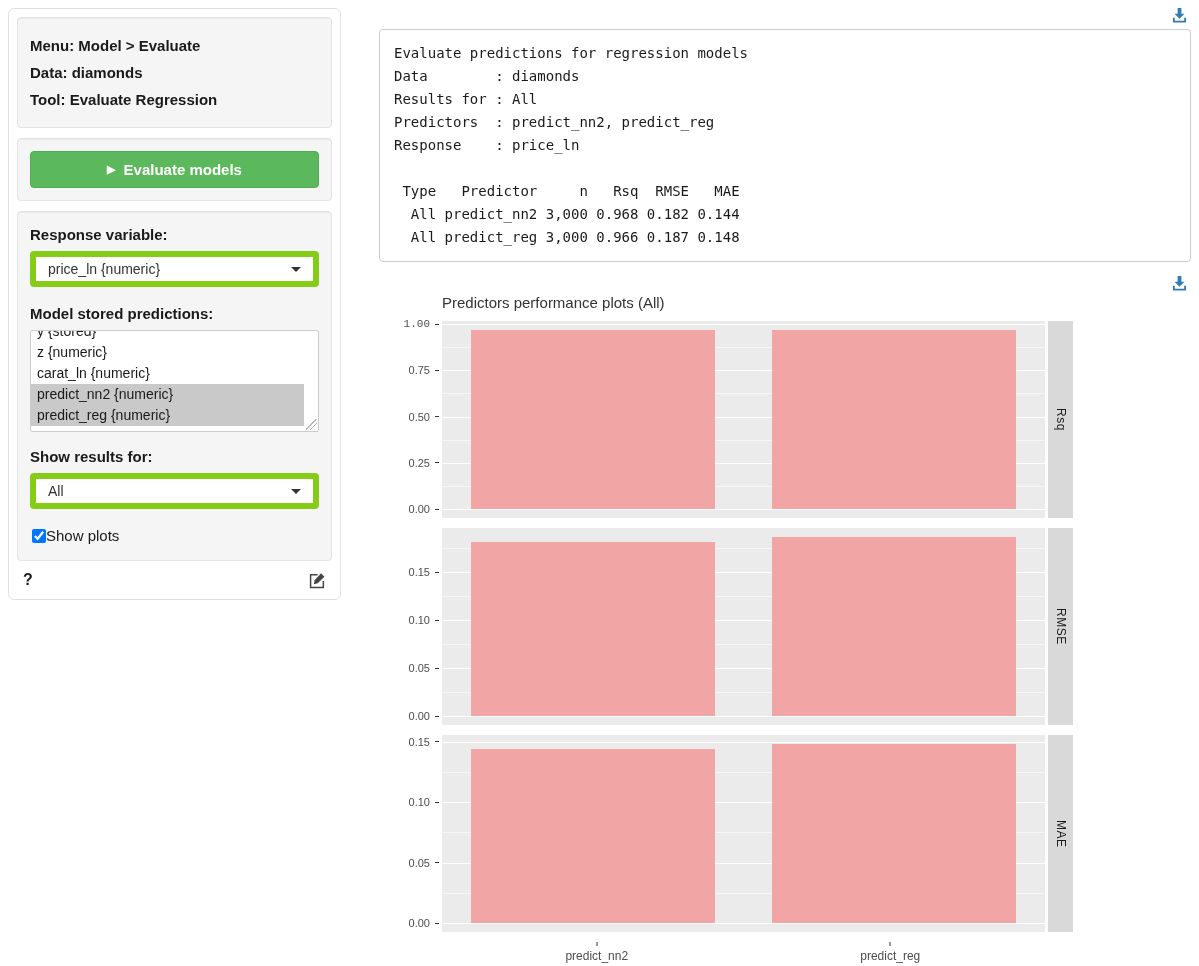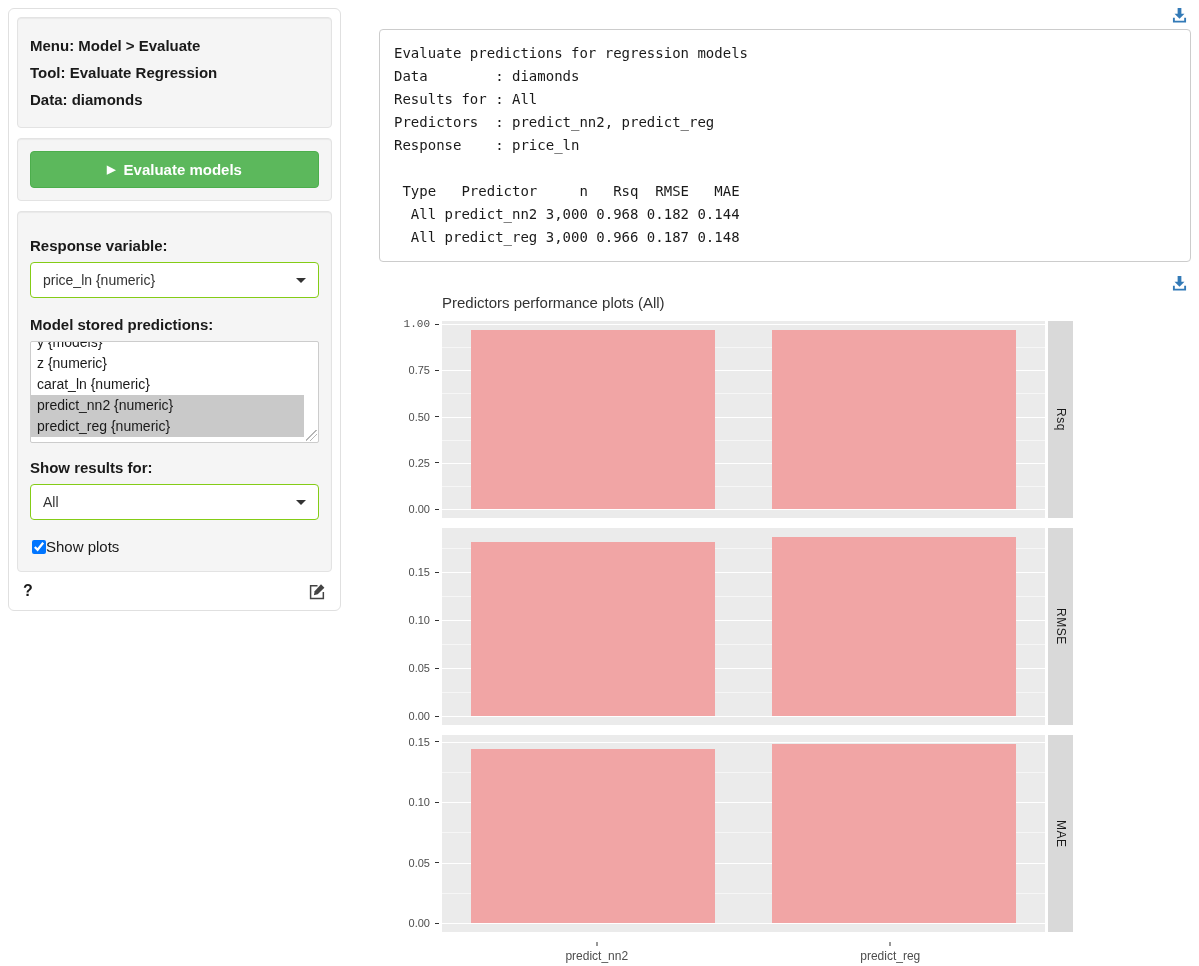"Tool: Evaluate Regression" div.info-line { order: before "Data: diamonds" -> after "Data: diamonds" }
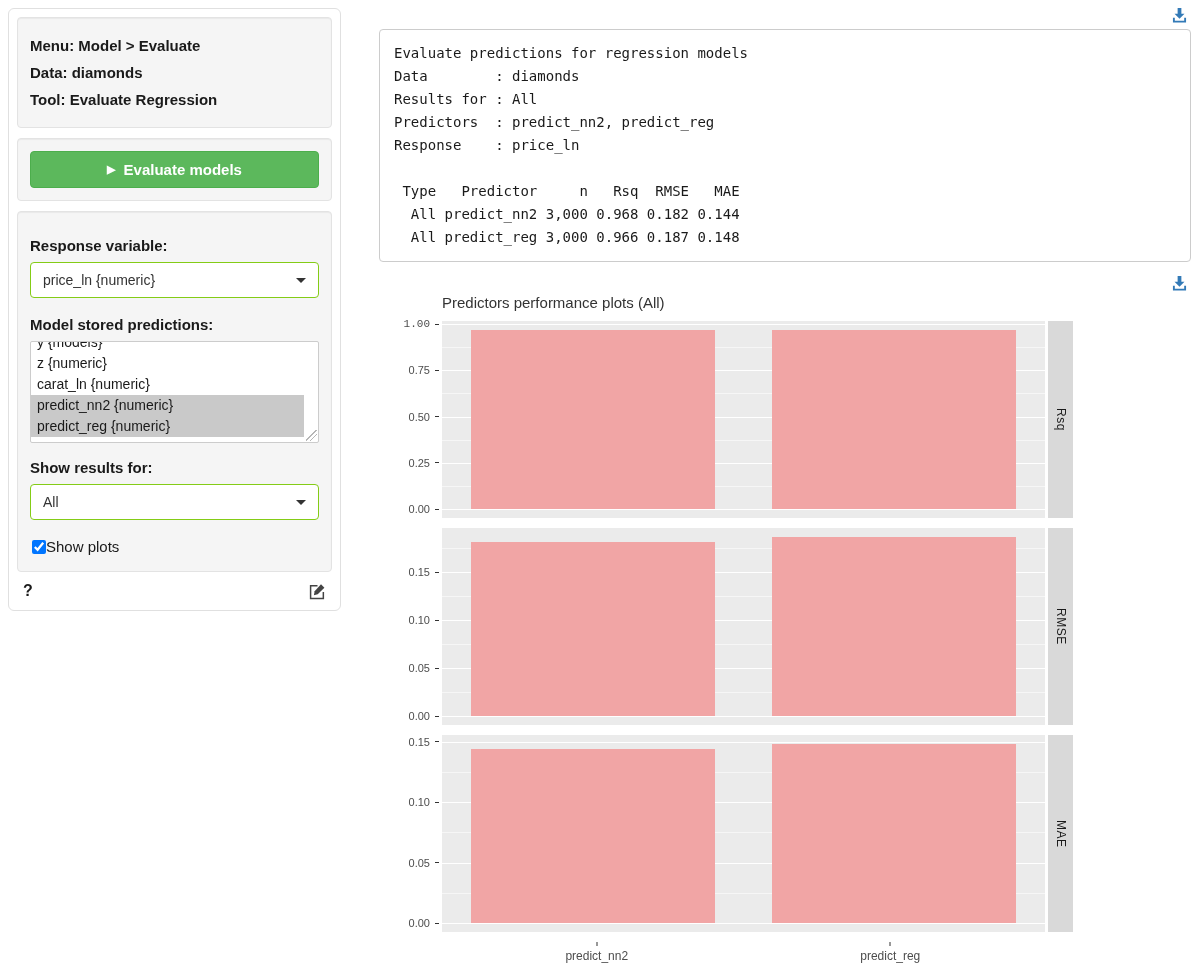"Response variable:" .form-label { margin: 13px 0 8px -> 2px 0 8px }
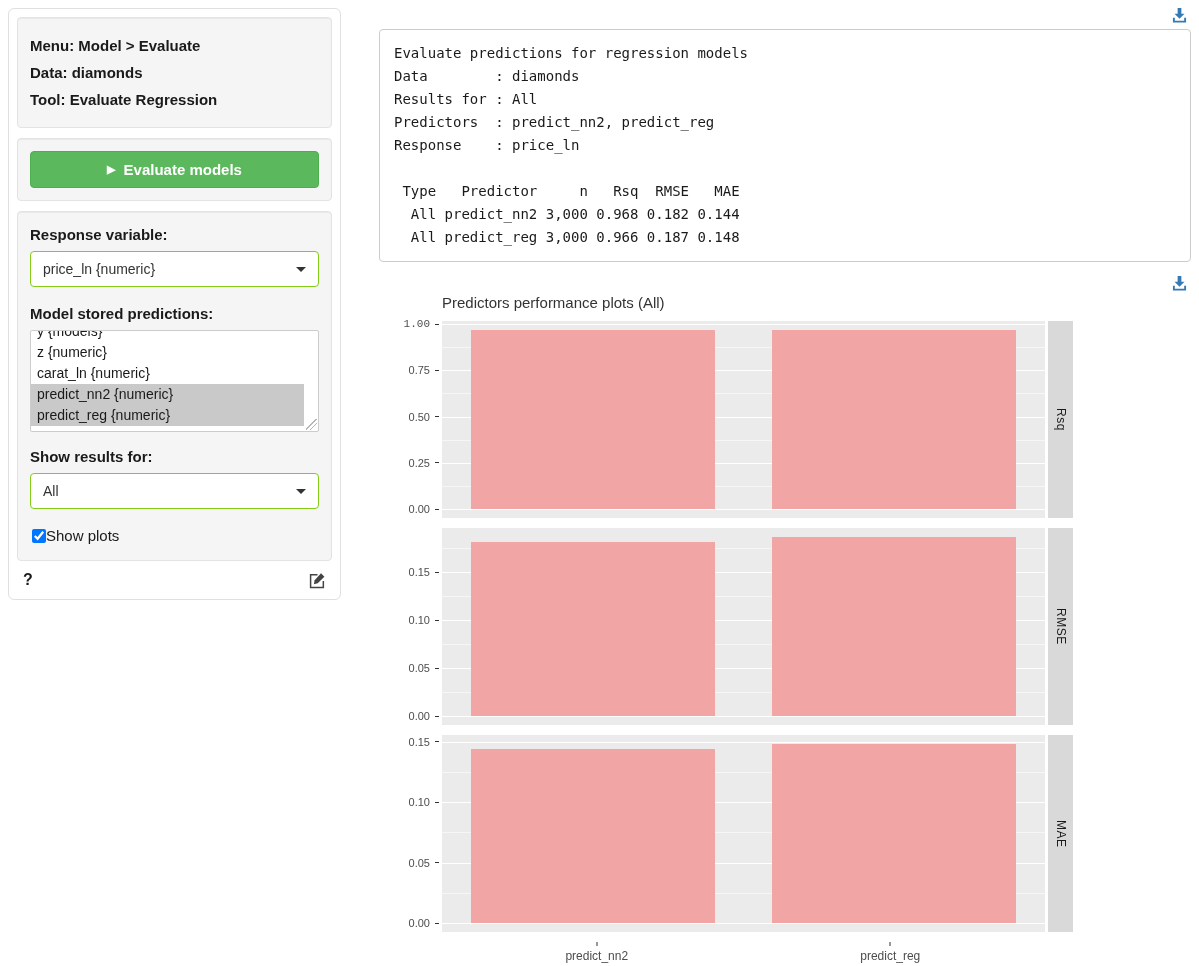"price_ln {numeric}" .select { border: 1px solid #84cc16 -> 6px solid #84cc16 }
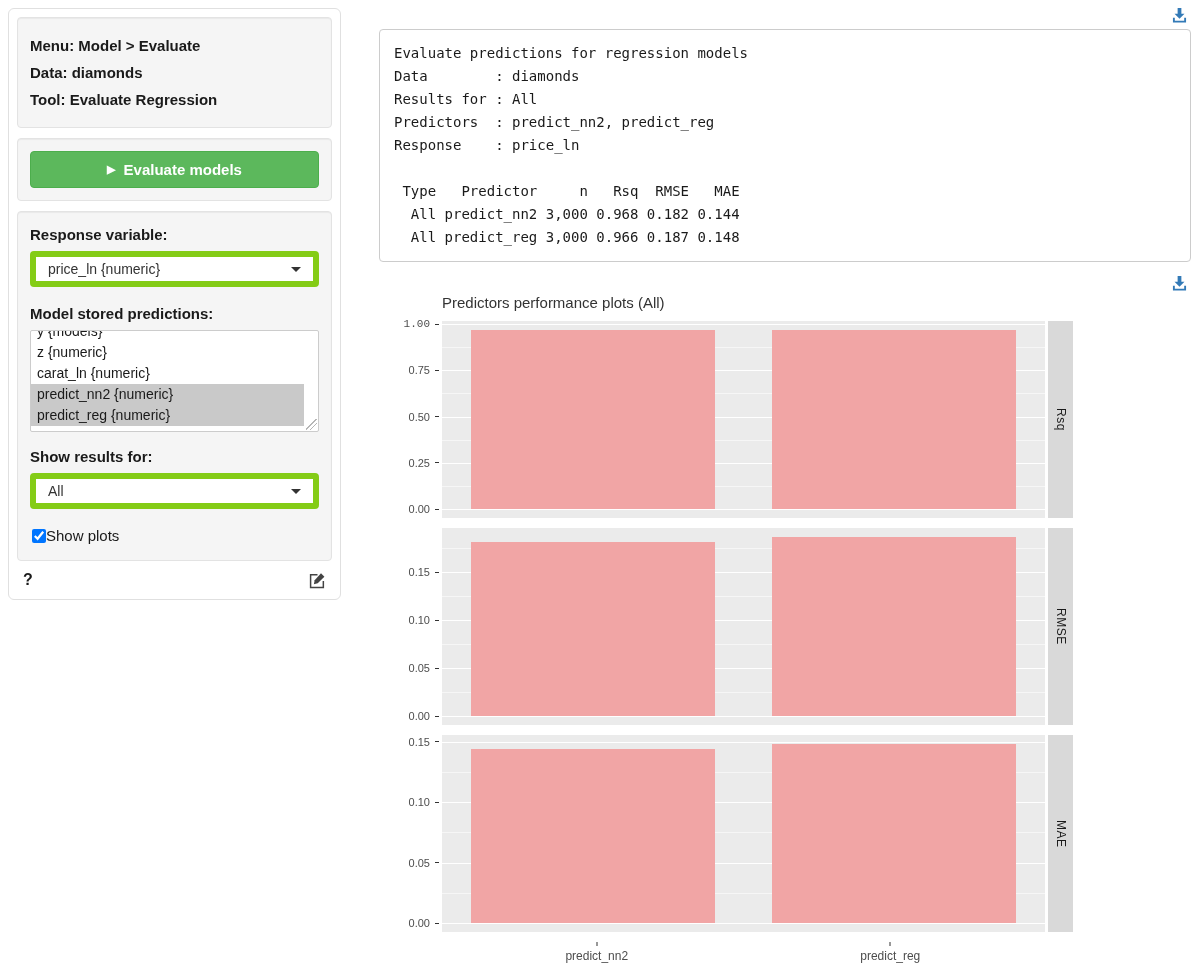"y {models}" div.list-item { text: models -> stored }
